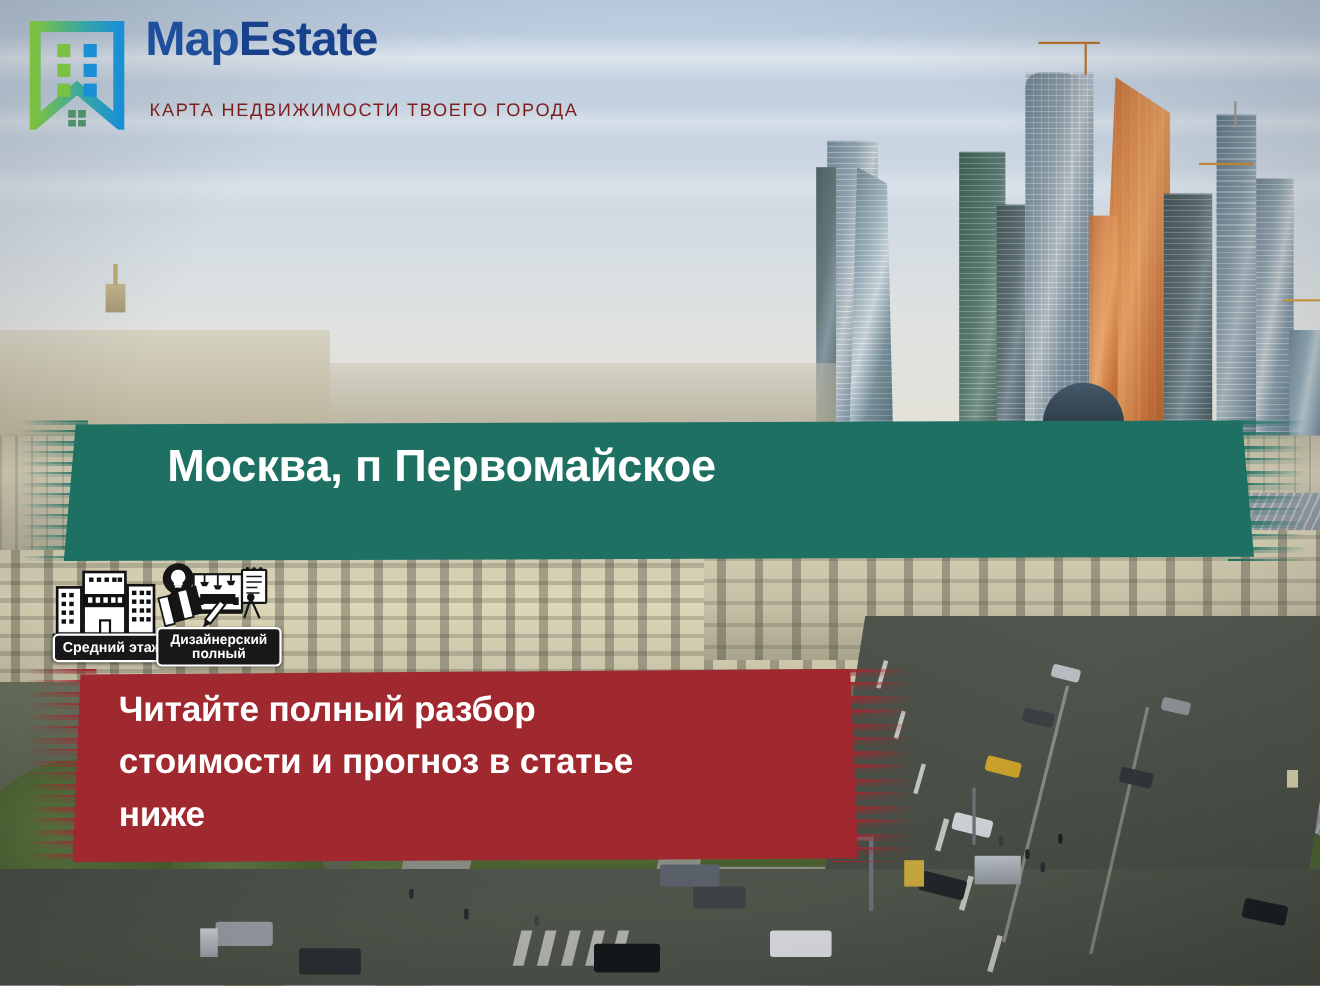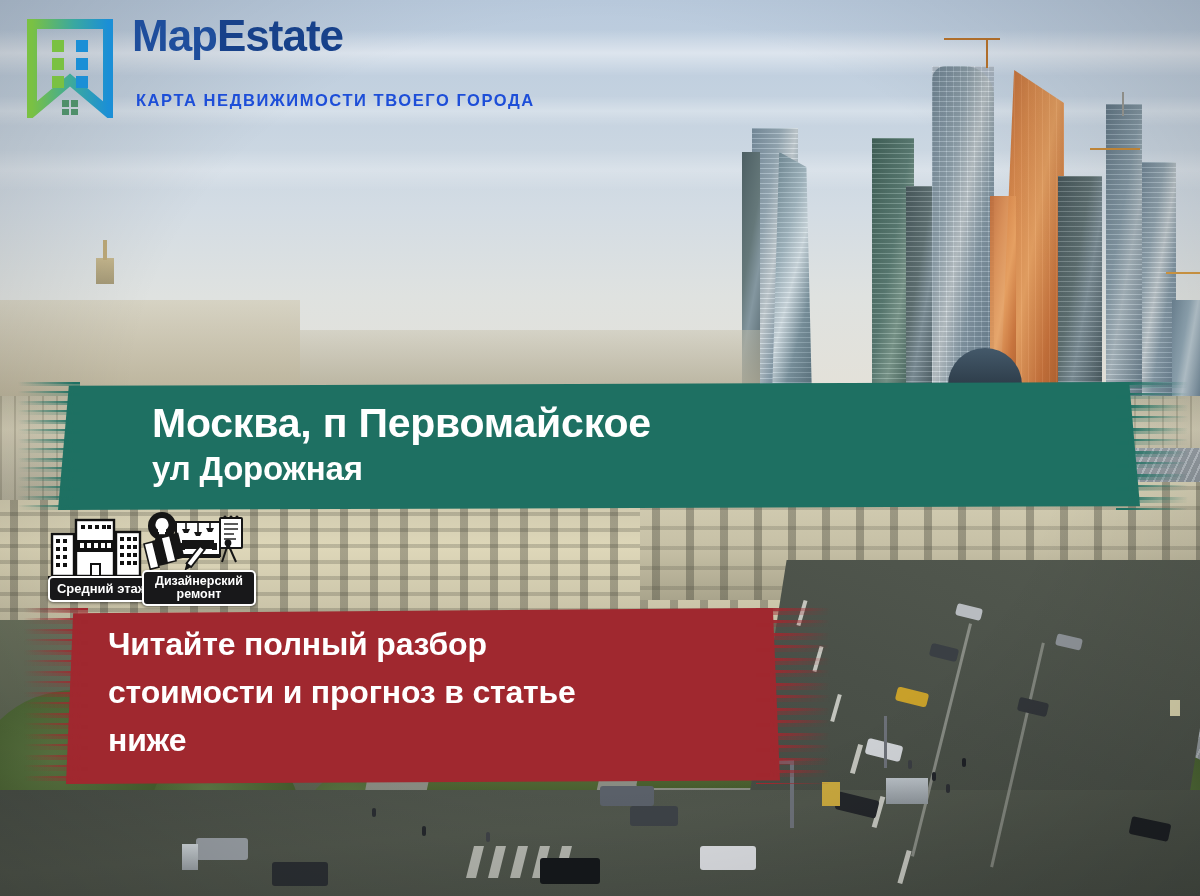"КАРТА НЕДВИЖИМОСТИ ТВОЕГО ГОРОДА" .logo-tag { color: #1d4ed8 -> #7f1d1d; font-weight: 700 -> 400 }
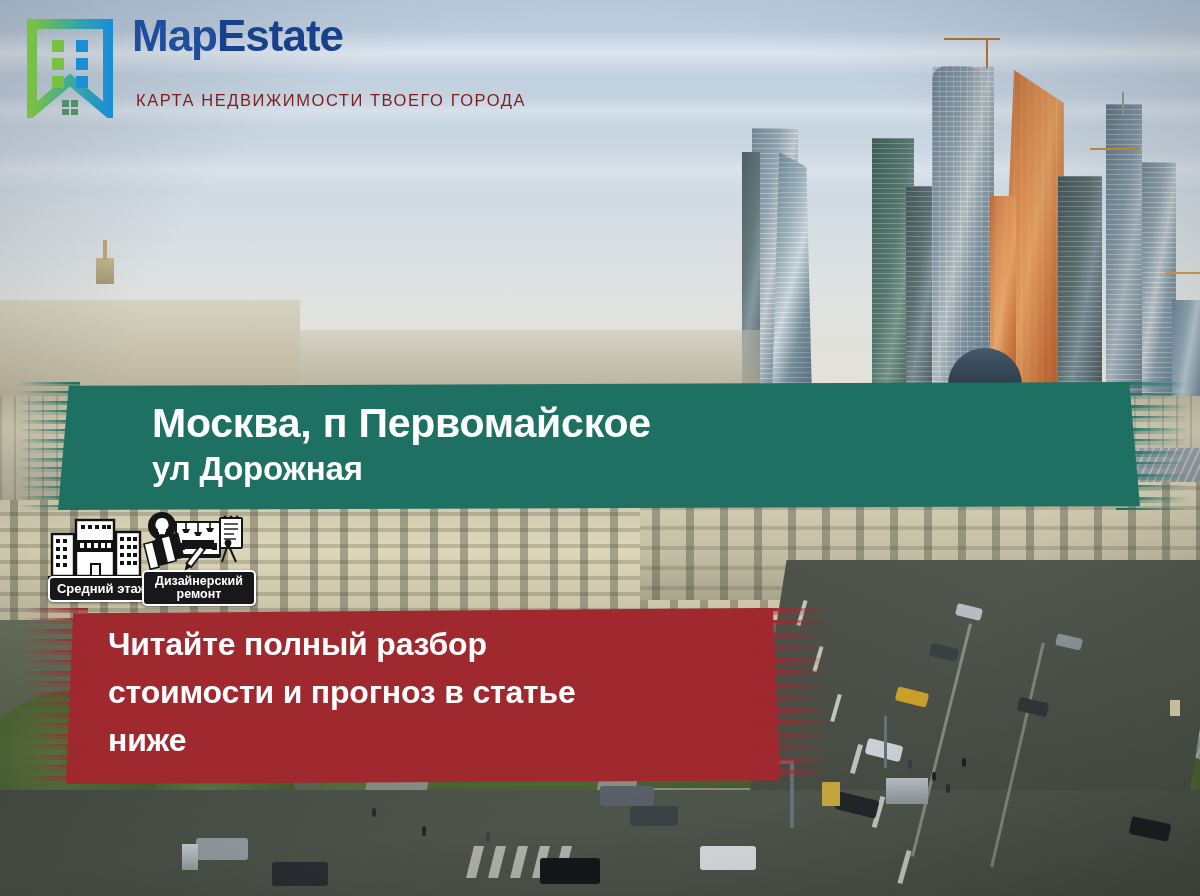"ул Дорожная" div.btext { html: <div>ул Дорожная</div> -> none }
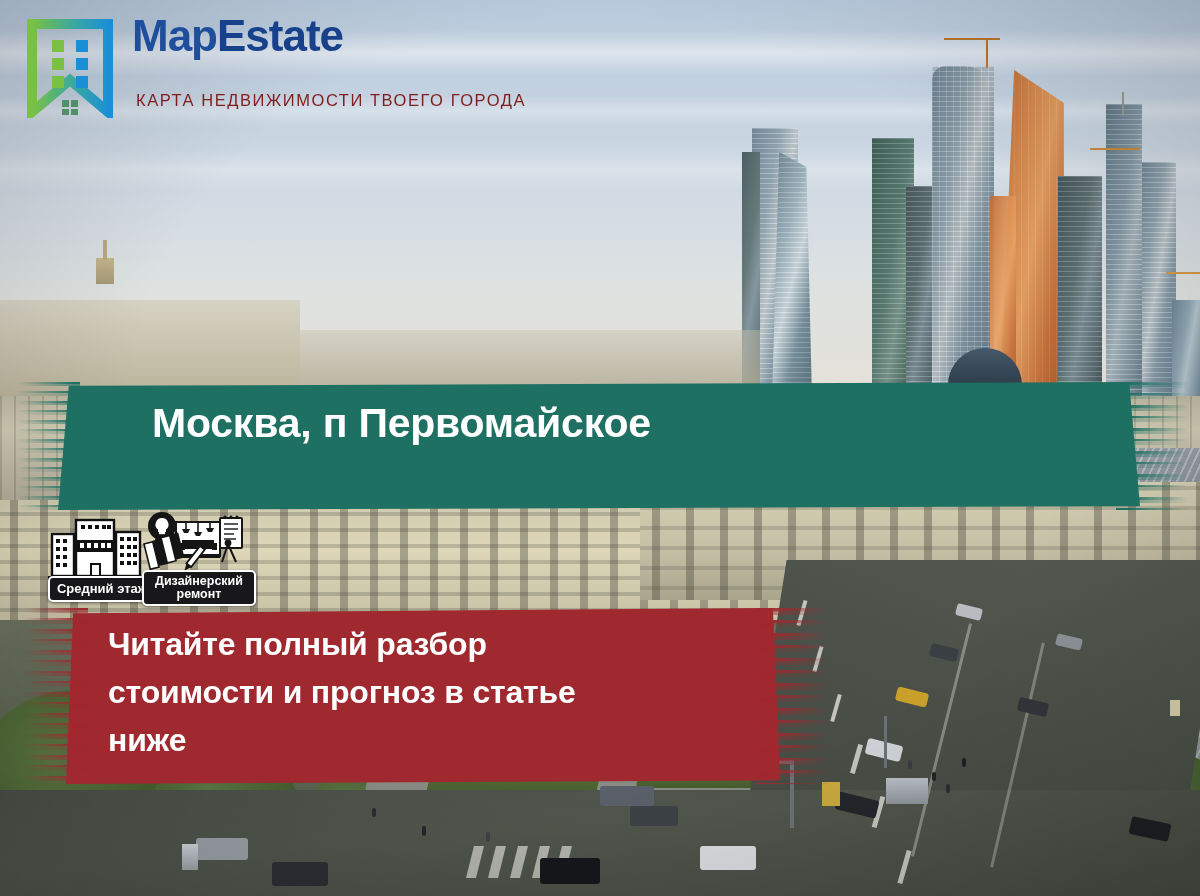"ремонт" div { text: ремонт -> полный }
